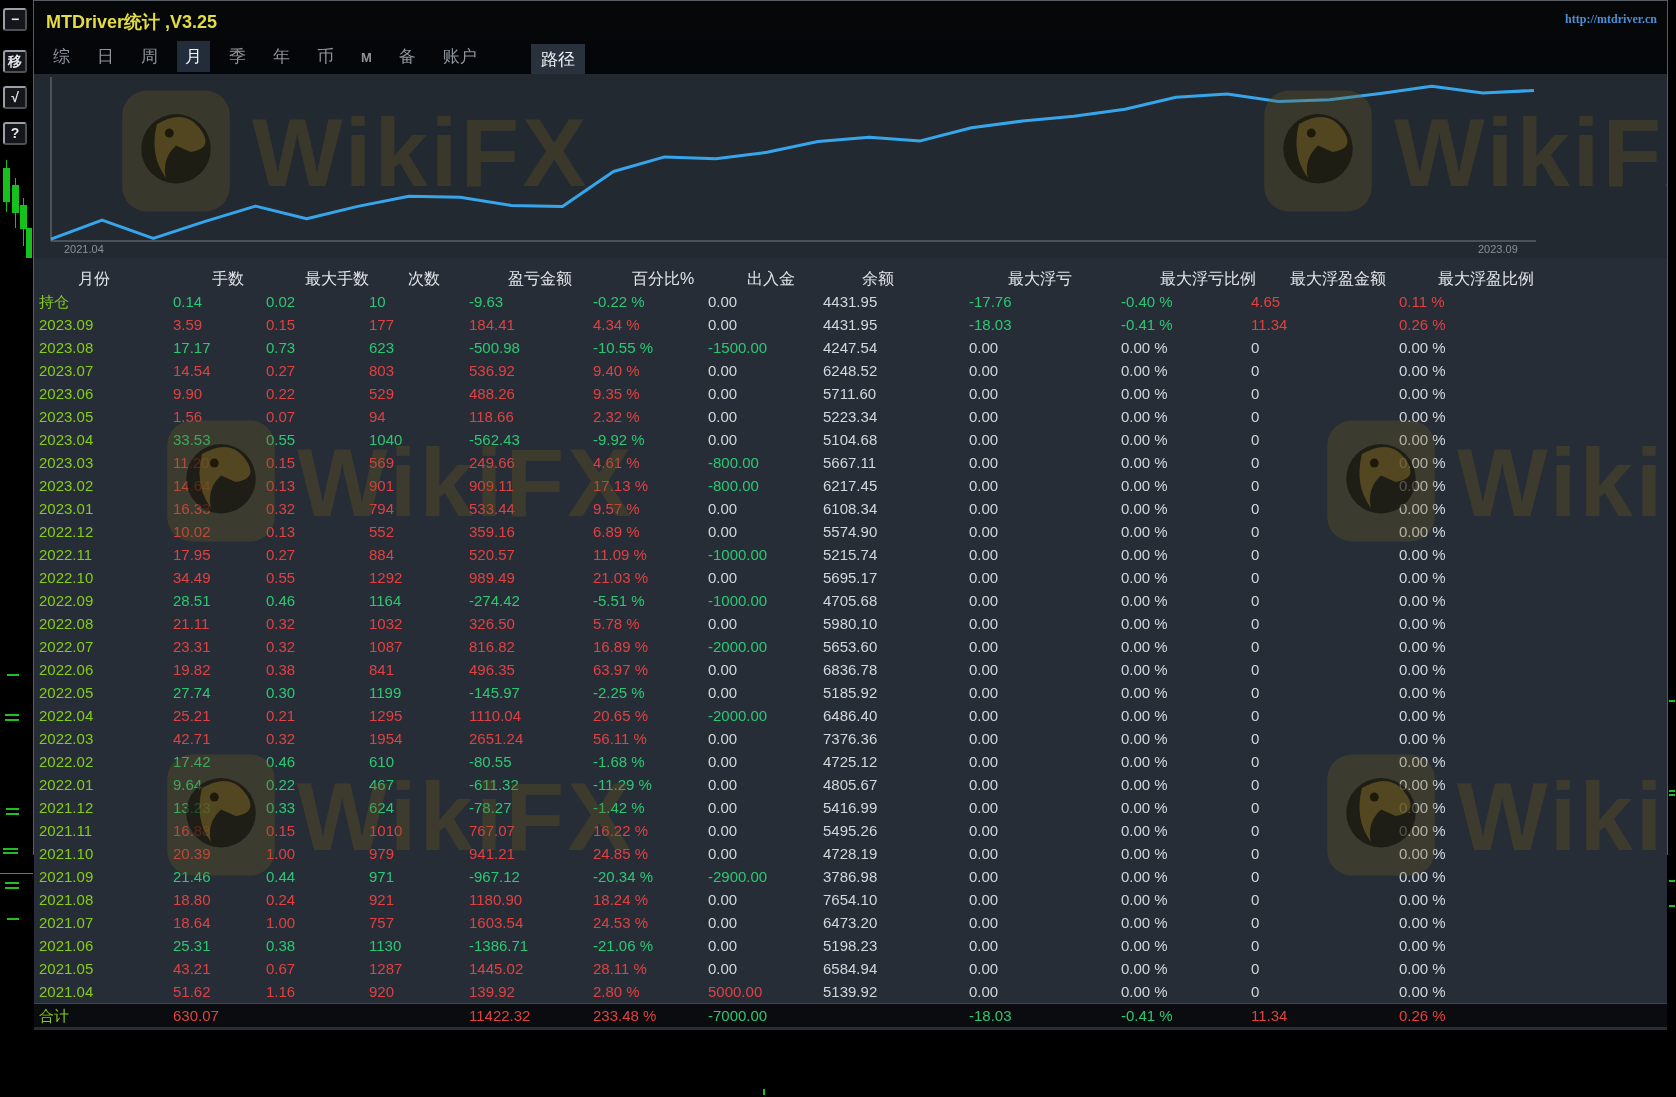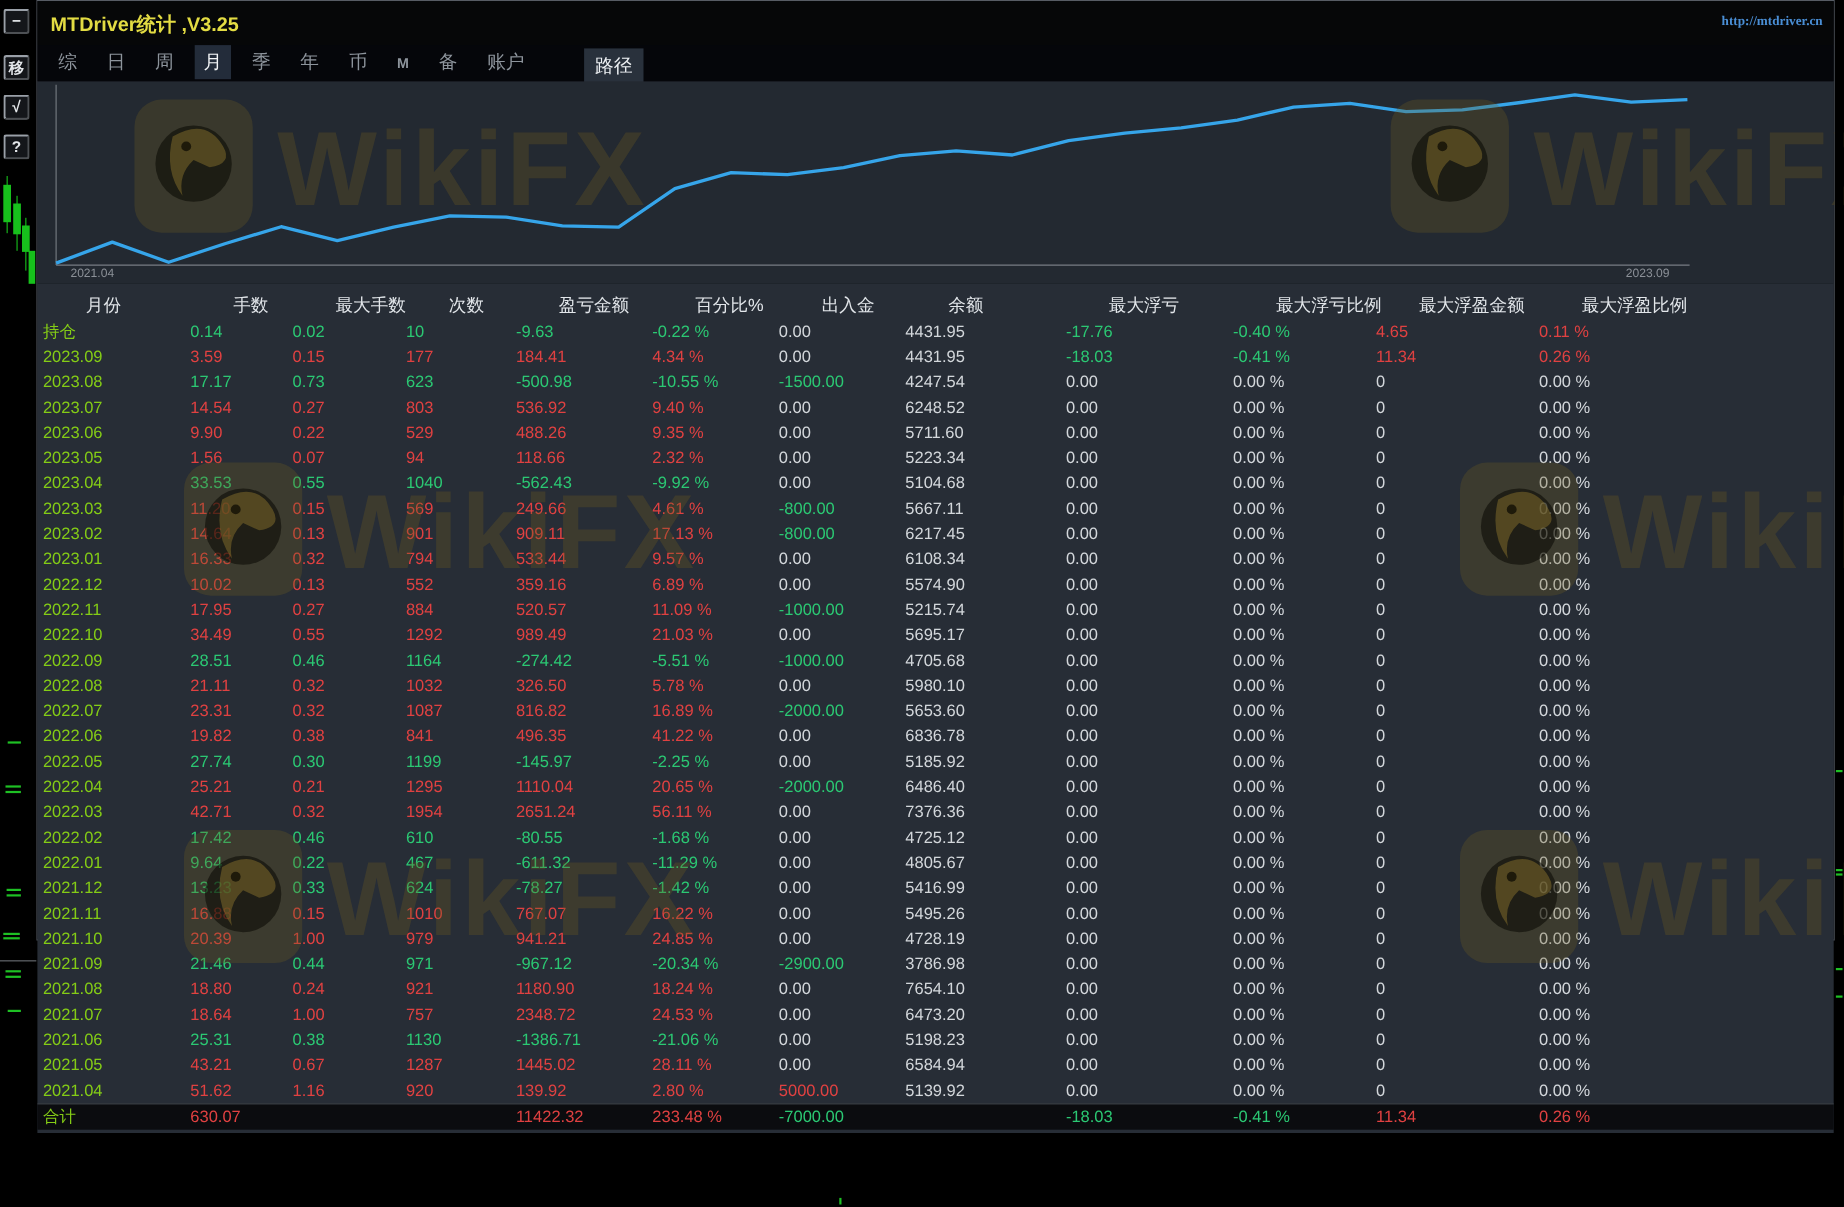"41.22 %" span.cell { text: 41.22 -> 63.97 }
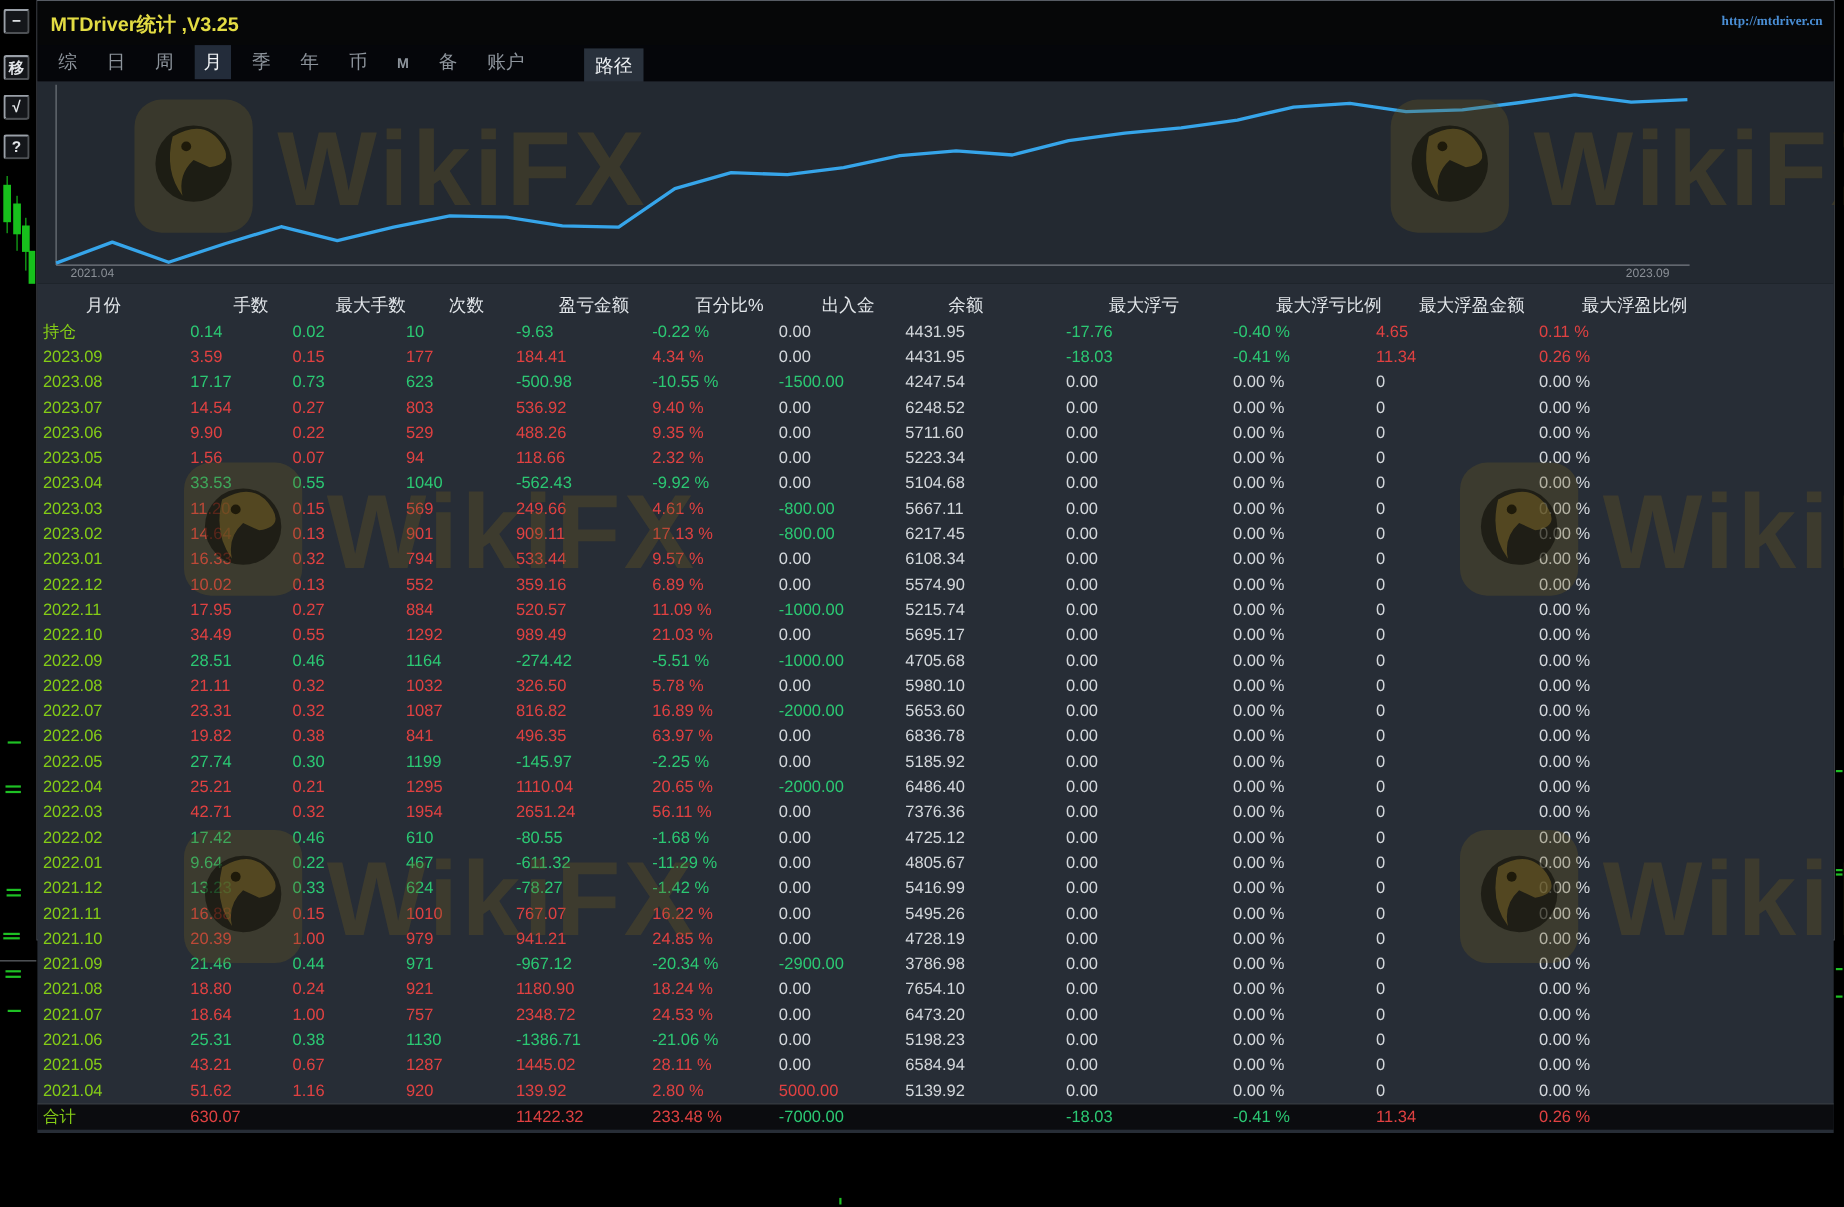"2348.72" span.cell { text: 2348.72 -> 1603.54 }
